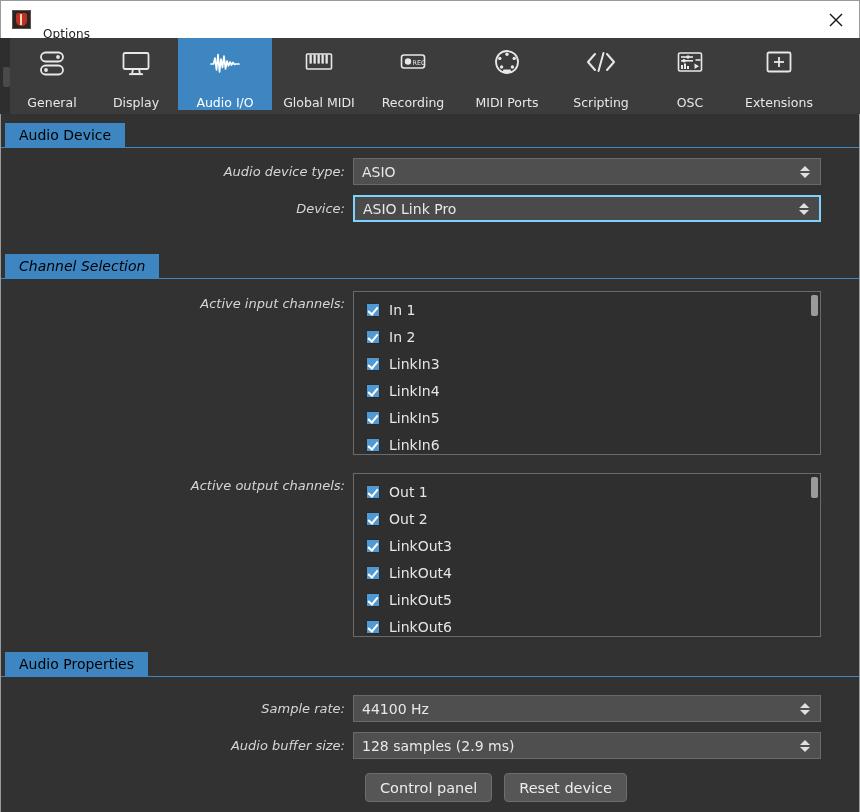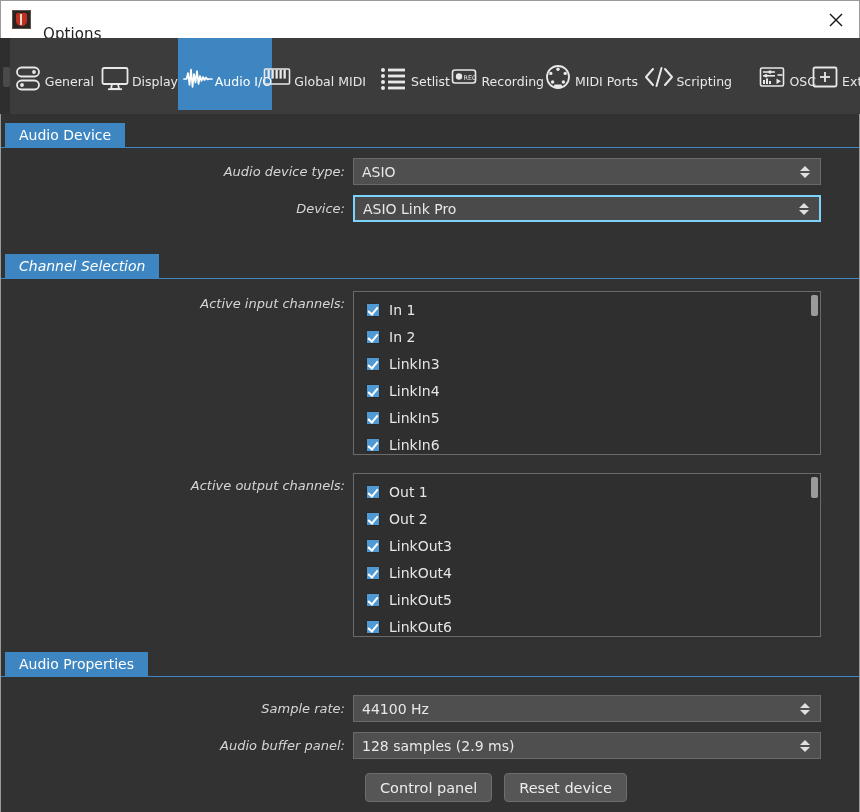"Options" .title-text { font-size: 15px -> 12px }
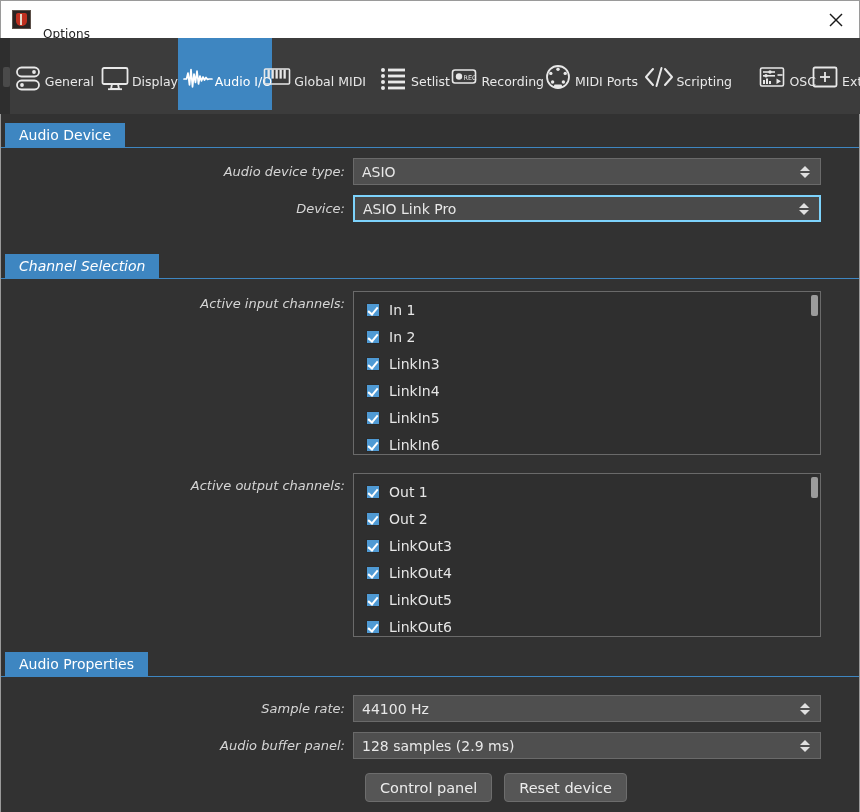"General" .tab { flex-direction: row -> column; justify-content: flex-end -> space-between }
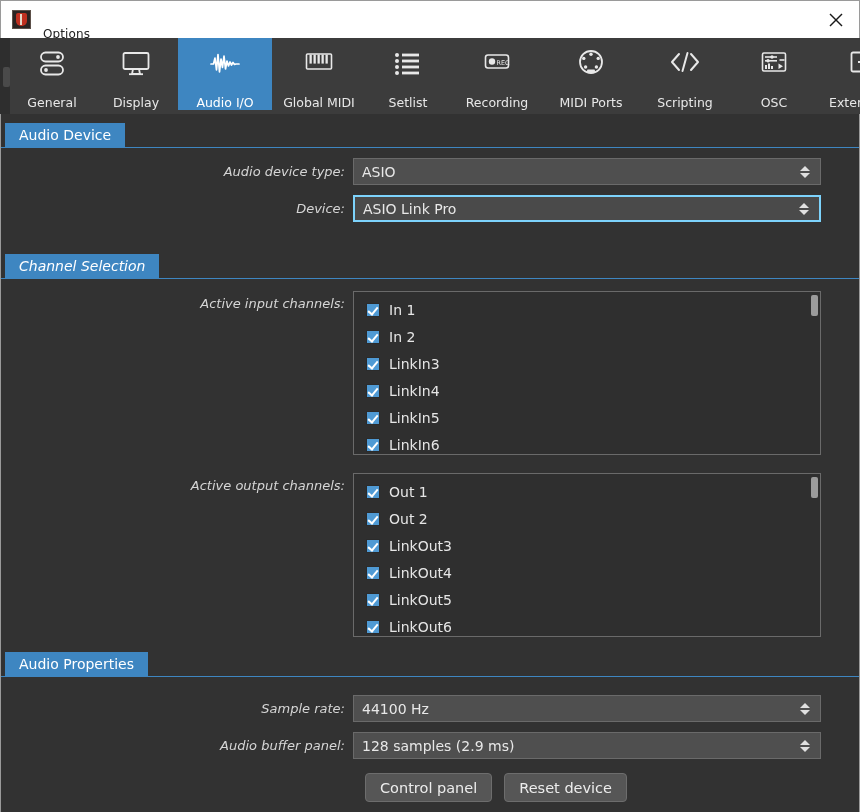"Setlist" div.tab { html: <div> <div> <svg> <circle></circle> <rect></rect> <circle></circle> <rect></rect> <circle></circle> <rect></rect> <circle></circle> <rect></rect> </svg> </div> <div>Setlist</div> </div> -> none }
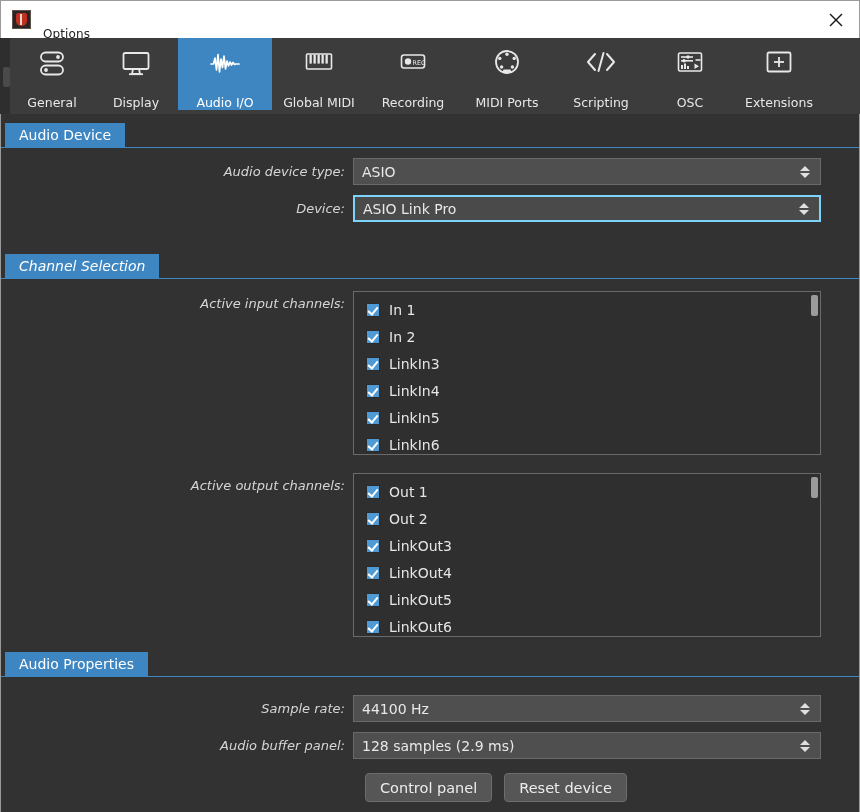"Audio Device" .section-head .tabpill { color: #ffffff -> #000000 }
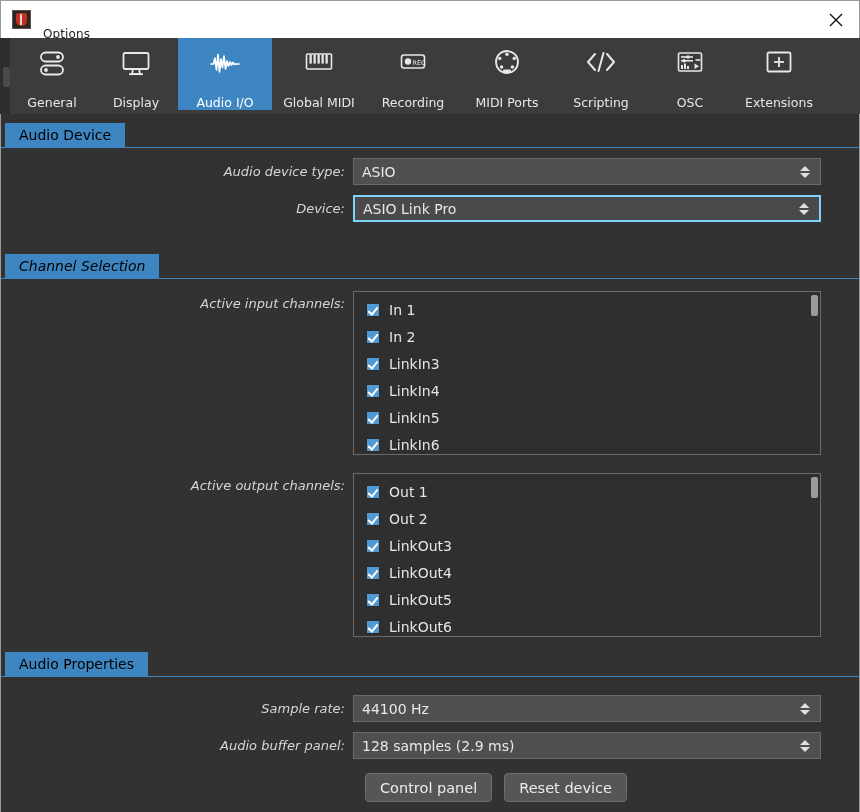"Audio buffer panel:" div.field-label { text: panel -> size }
